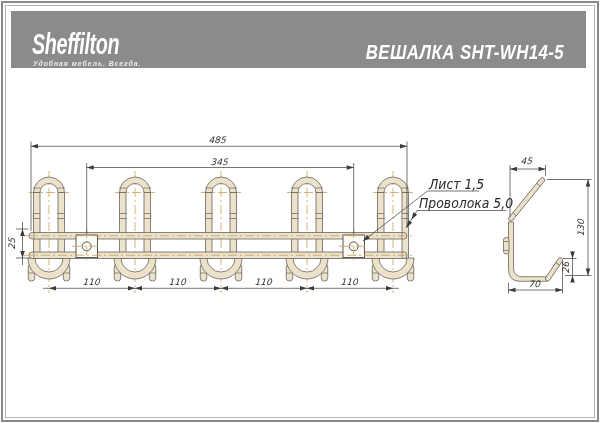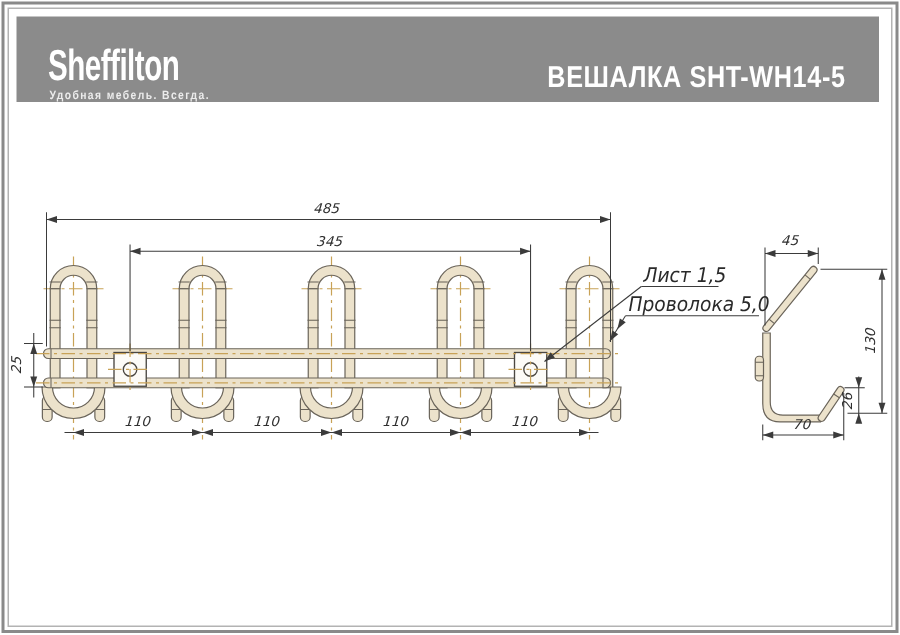"Sheffilton" .header-band { font-style: none -> italic }
